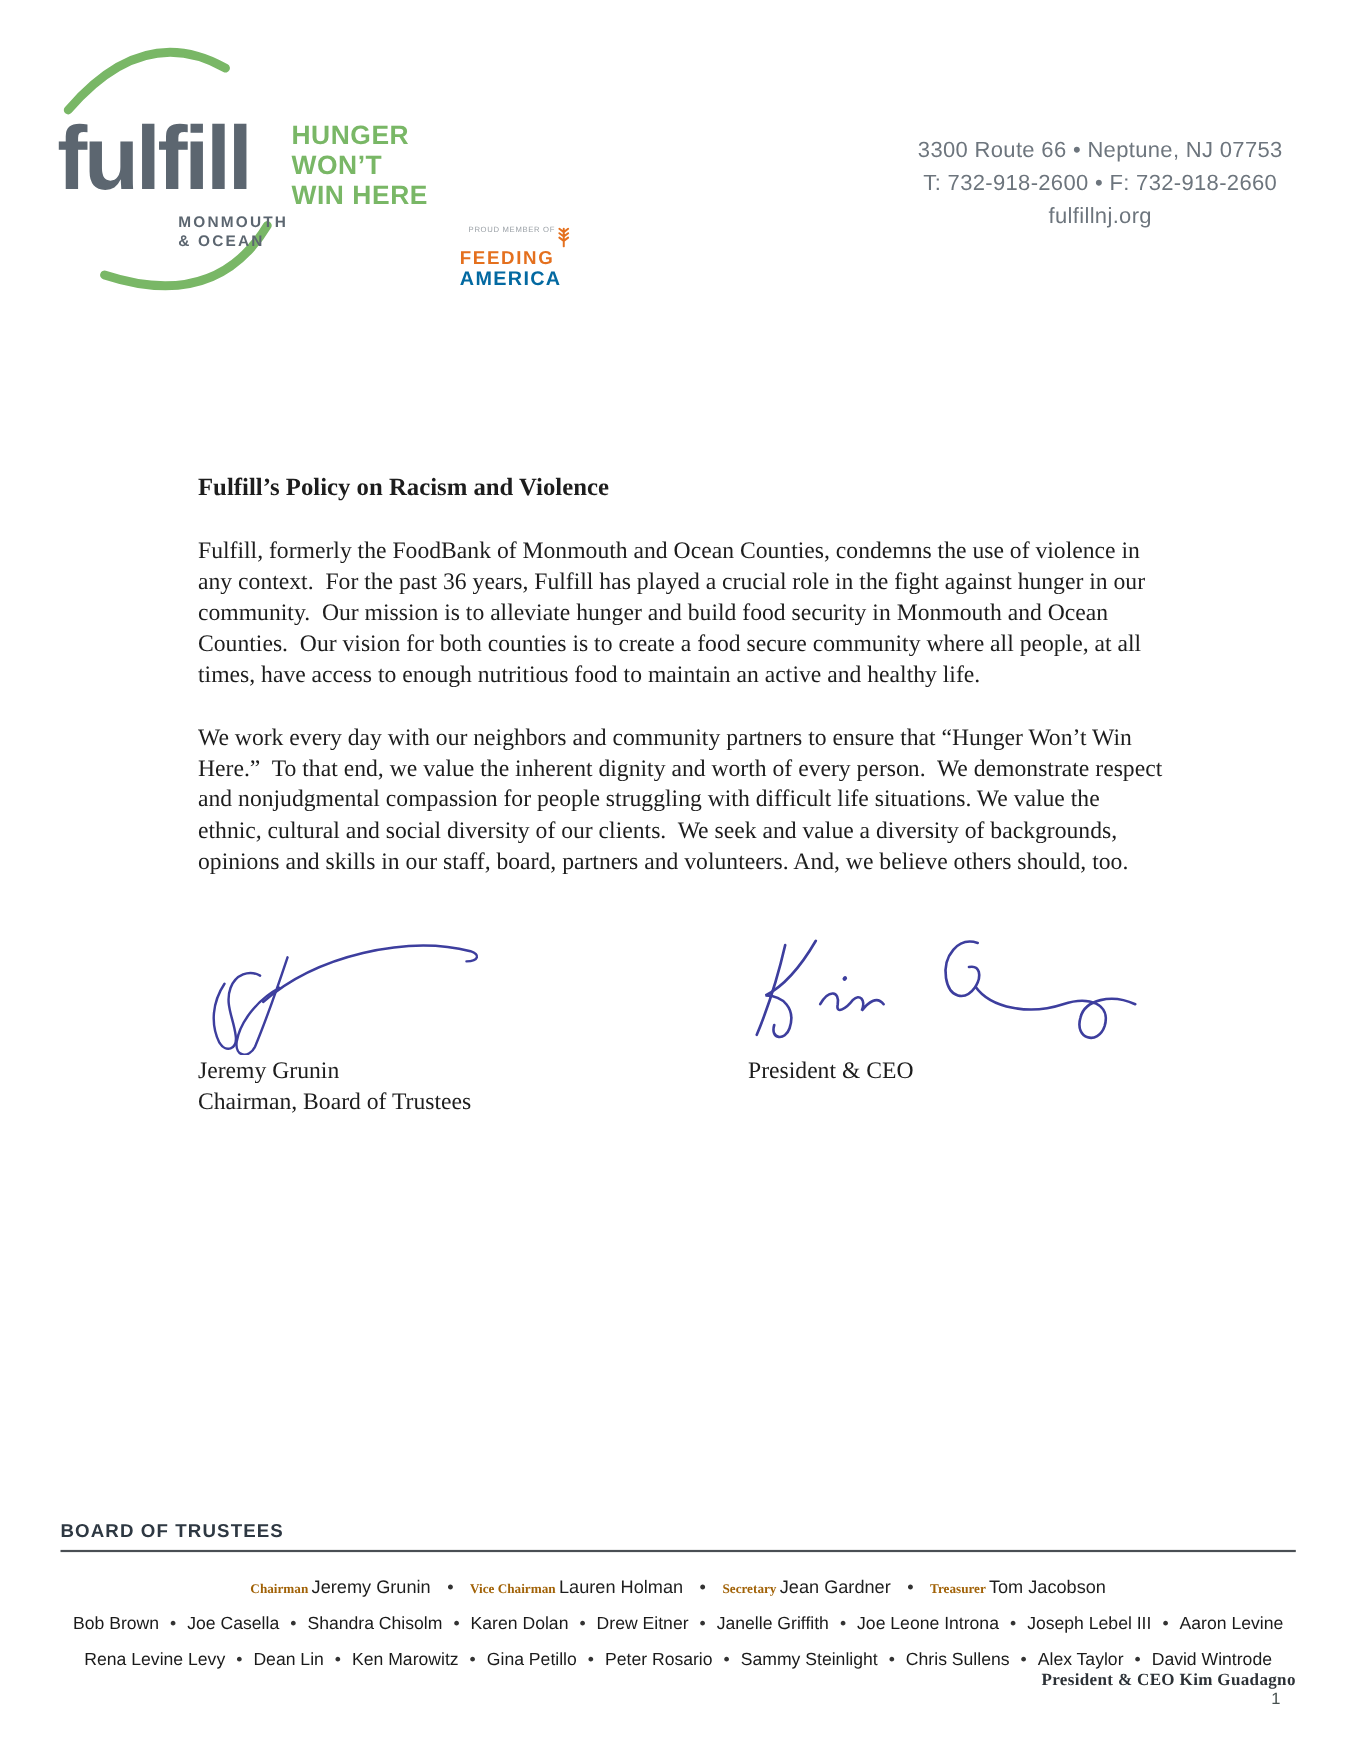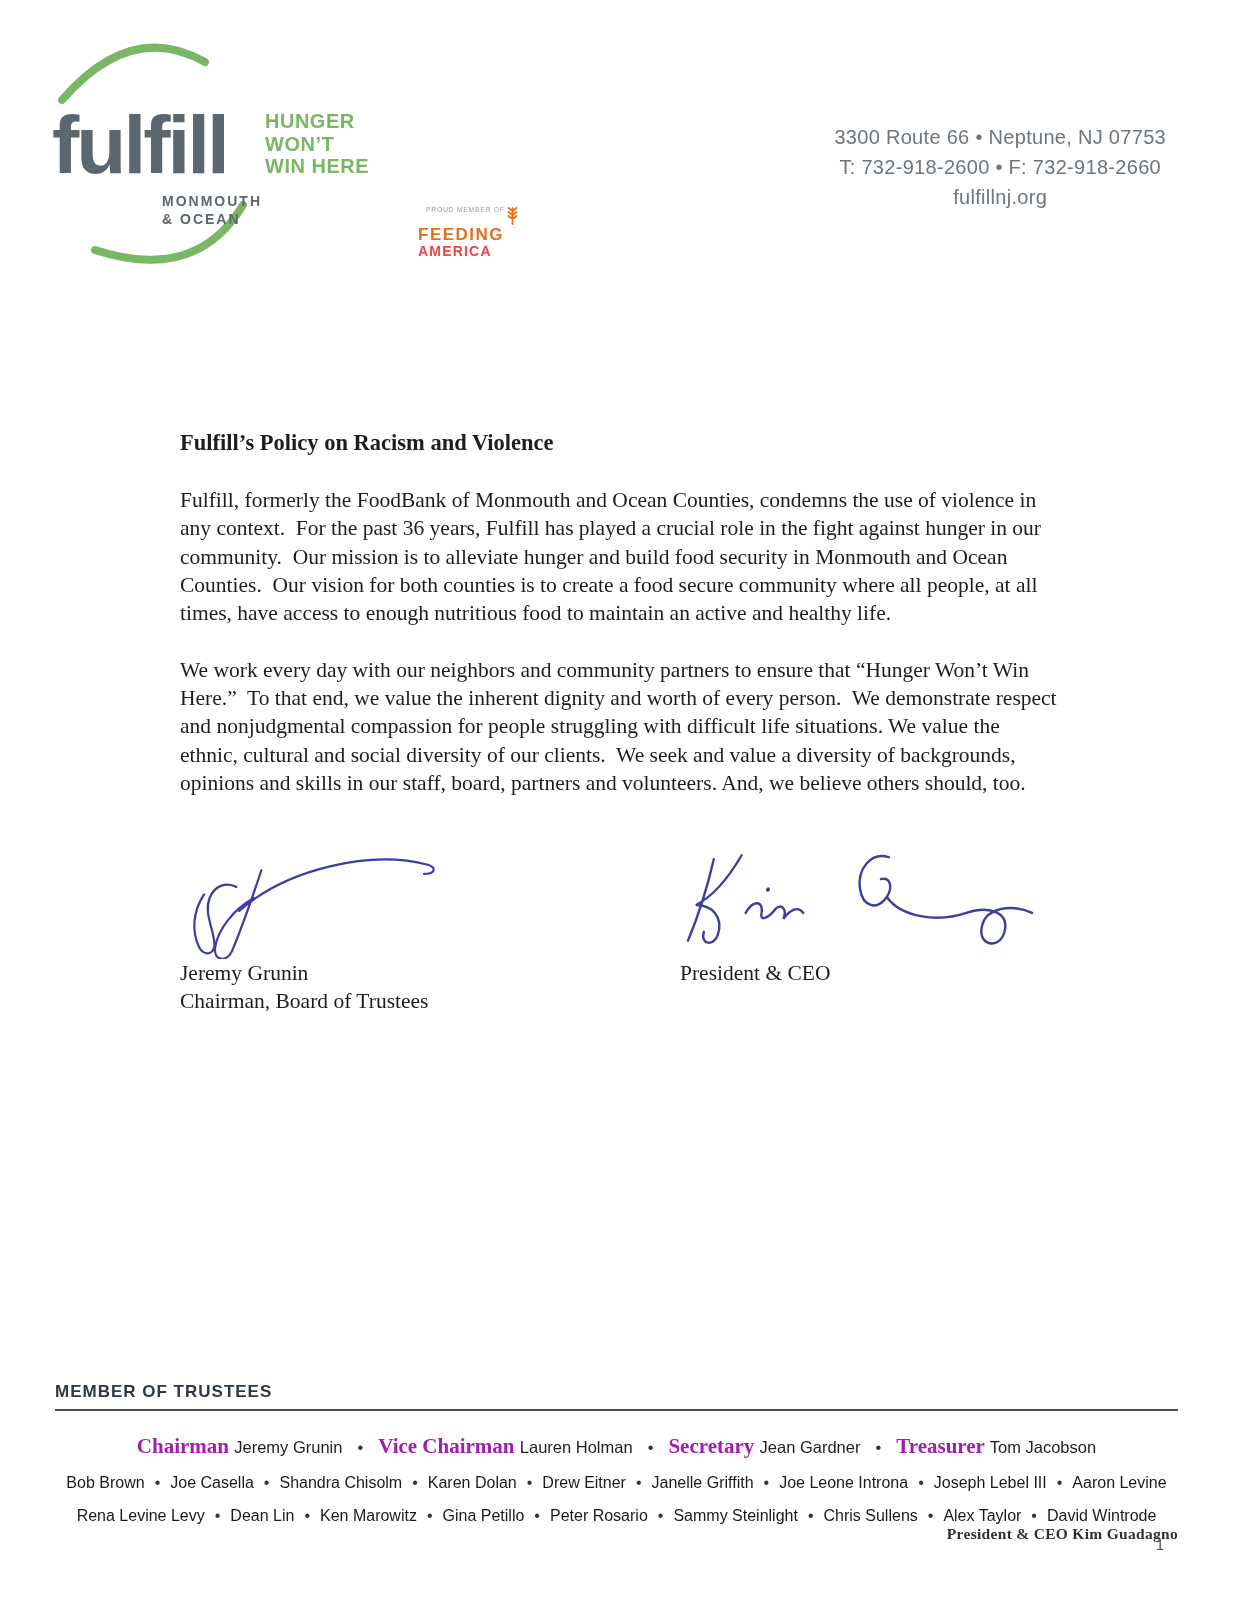"HUNGER" .tagline { font-size: 20px -> 24px }
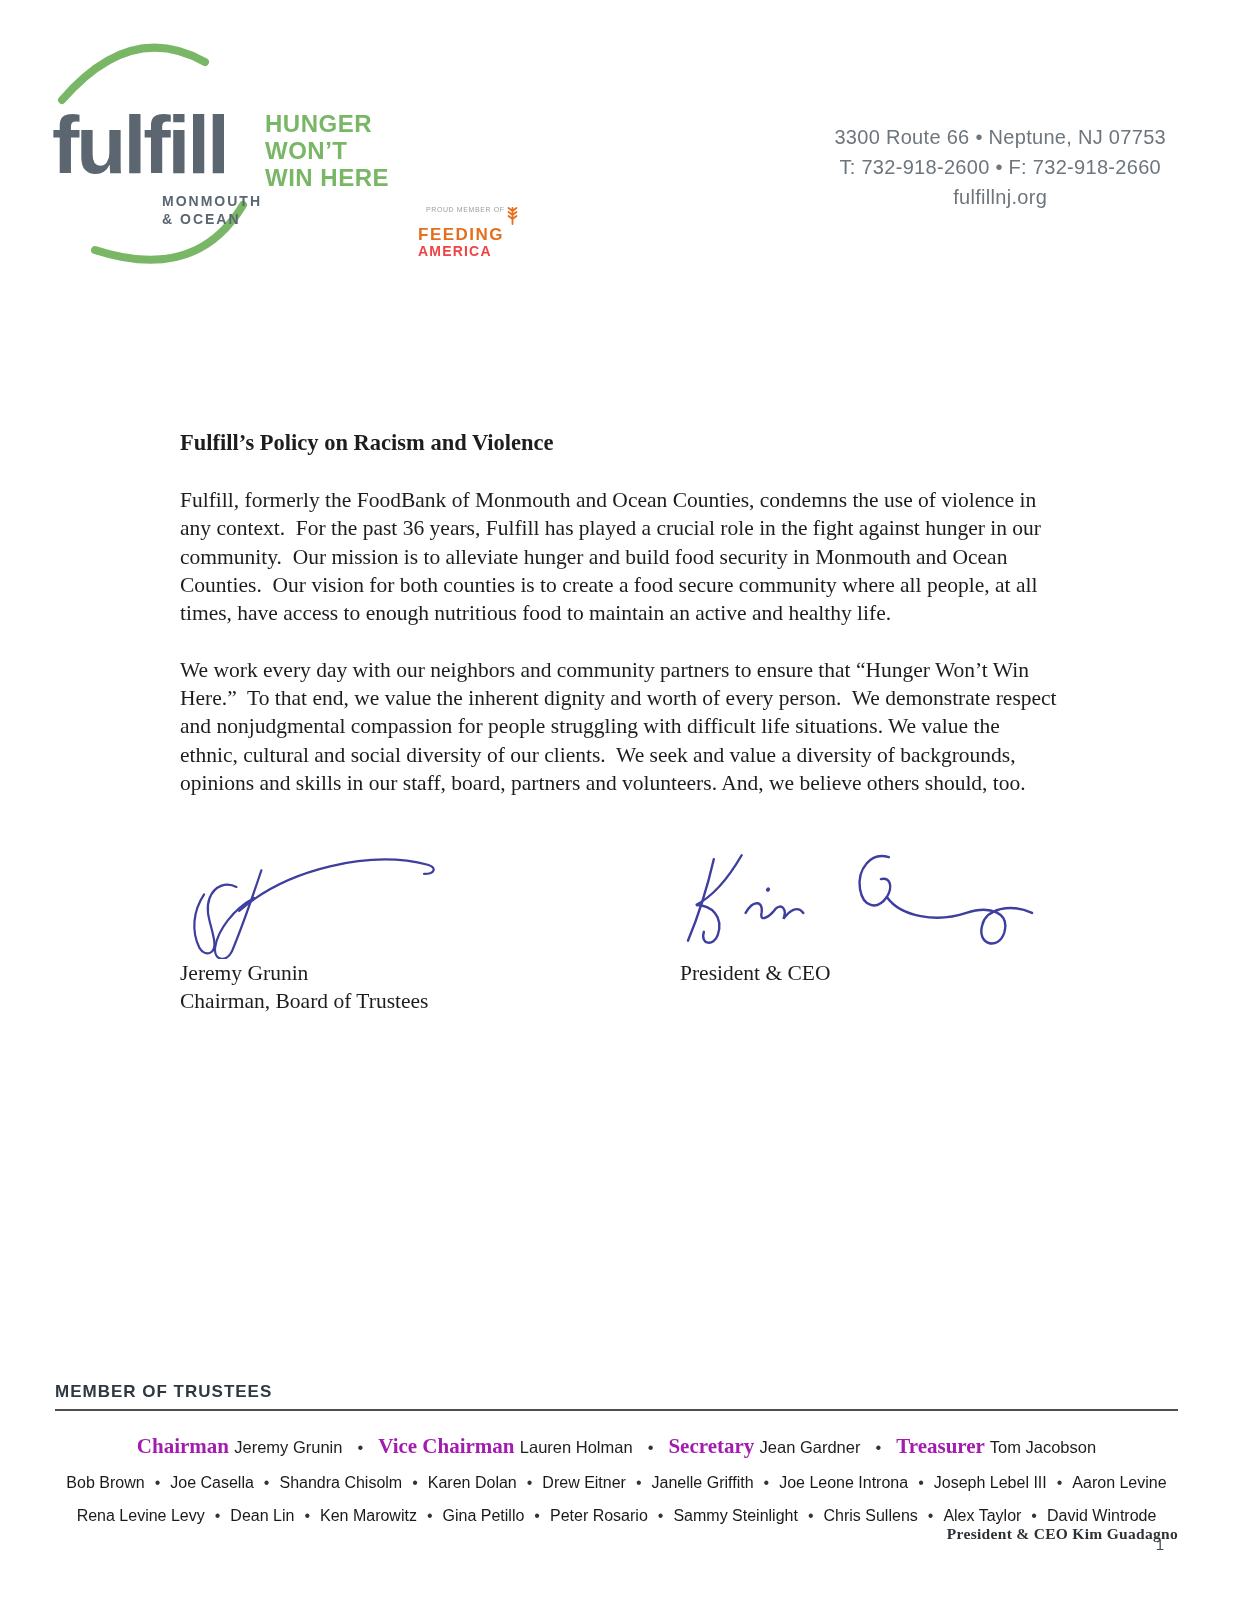"AMERICA" .fa-america { color: #ef4444 -> #0369a1; font-size: 14px -> 18px }
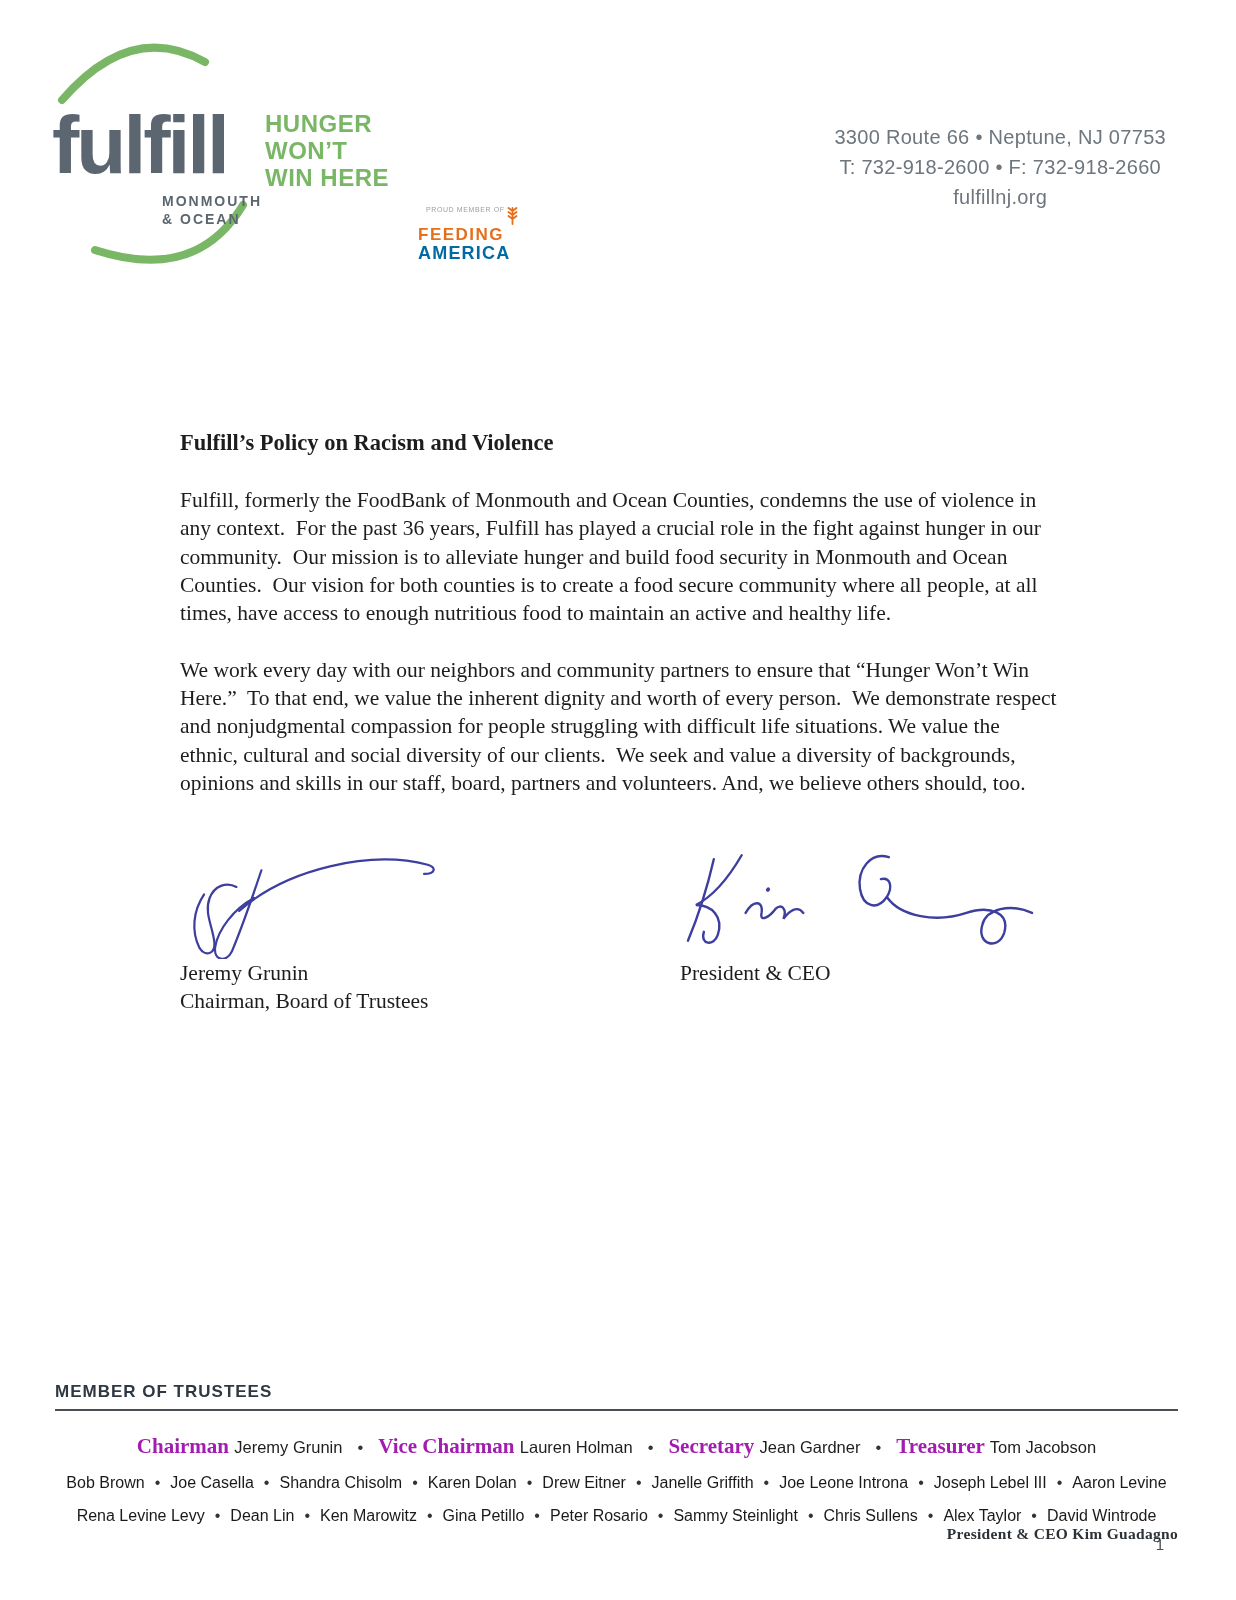"MEMBER OF TRUSTEES" div.bot-heading { text: MEMBER -> BOARD }
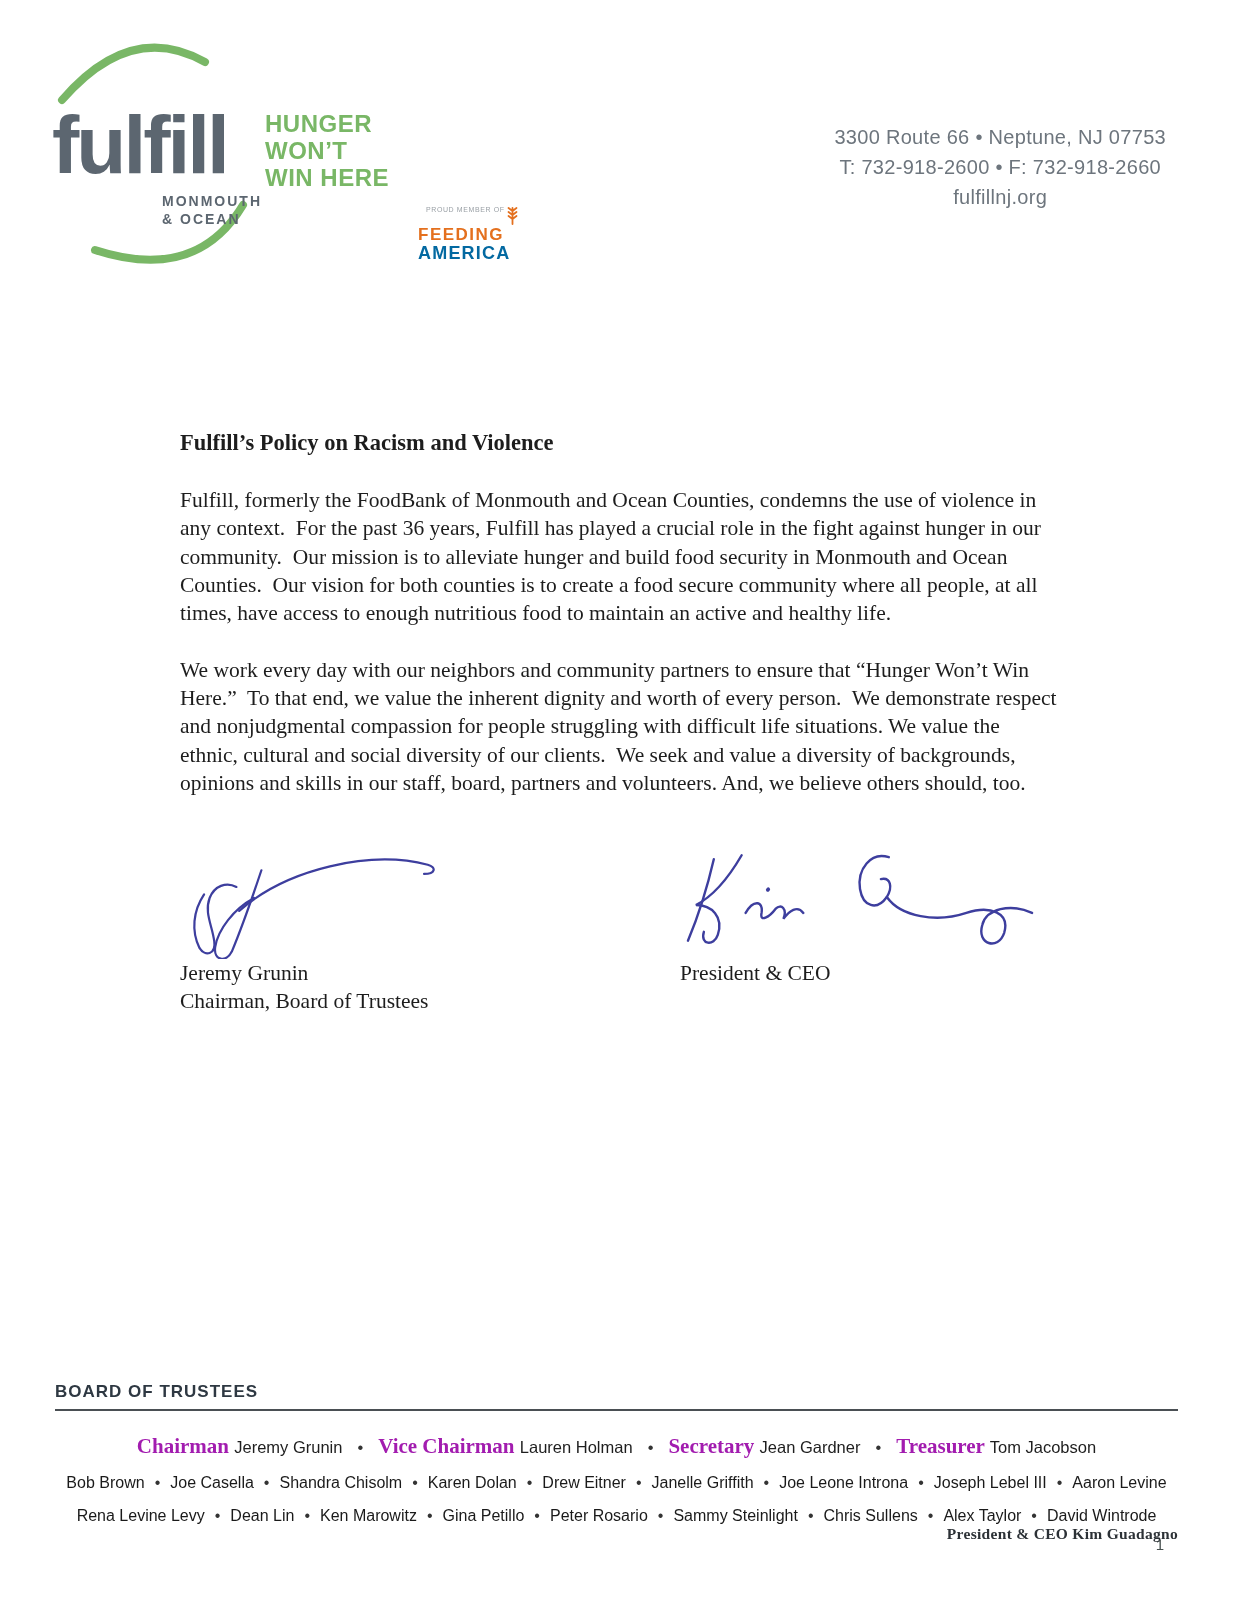"Chairman" .officers .role { color: #a21caf -> #a16207; font-size: 21px -> 12px }
